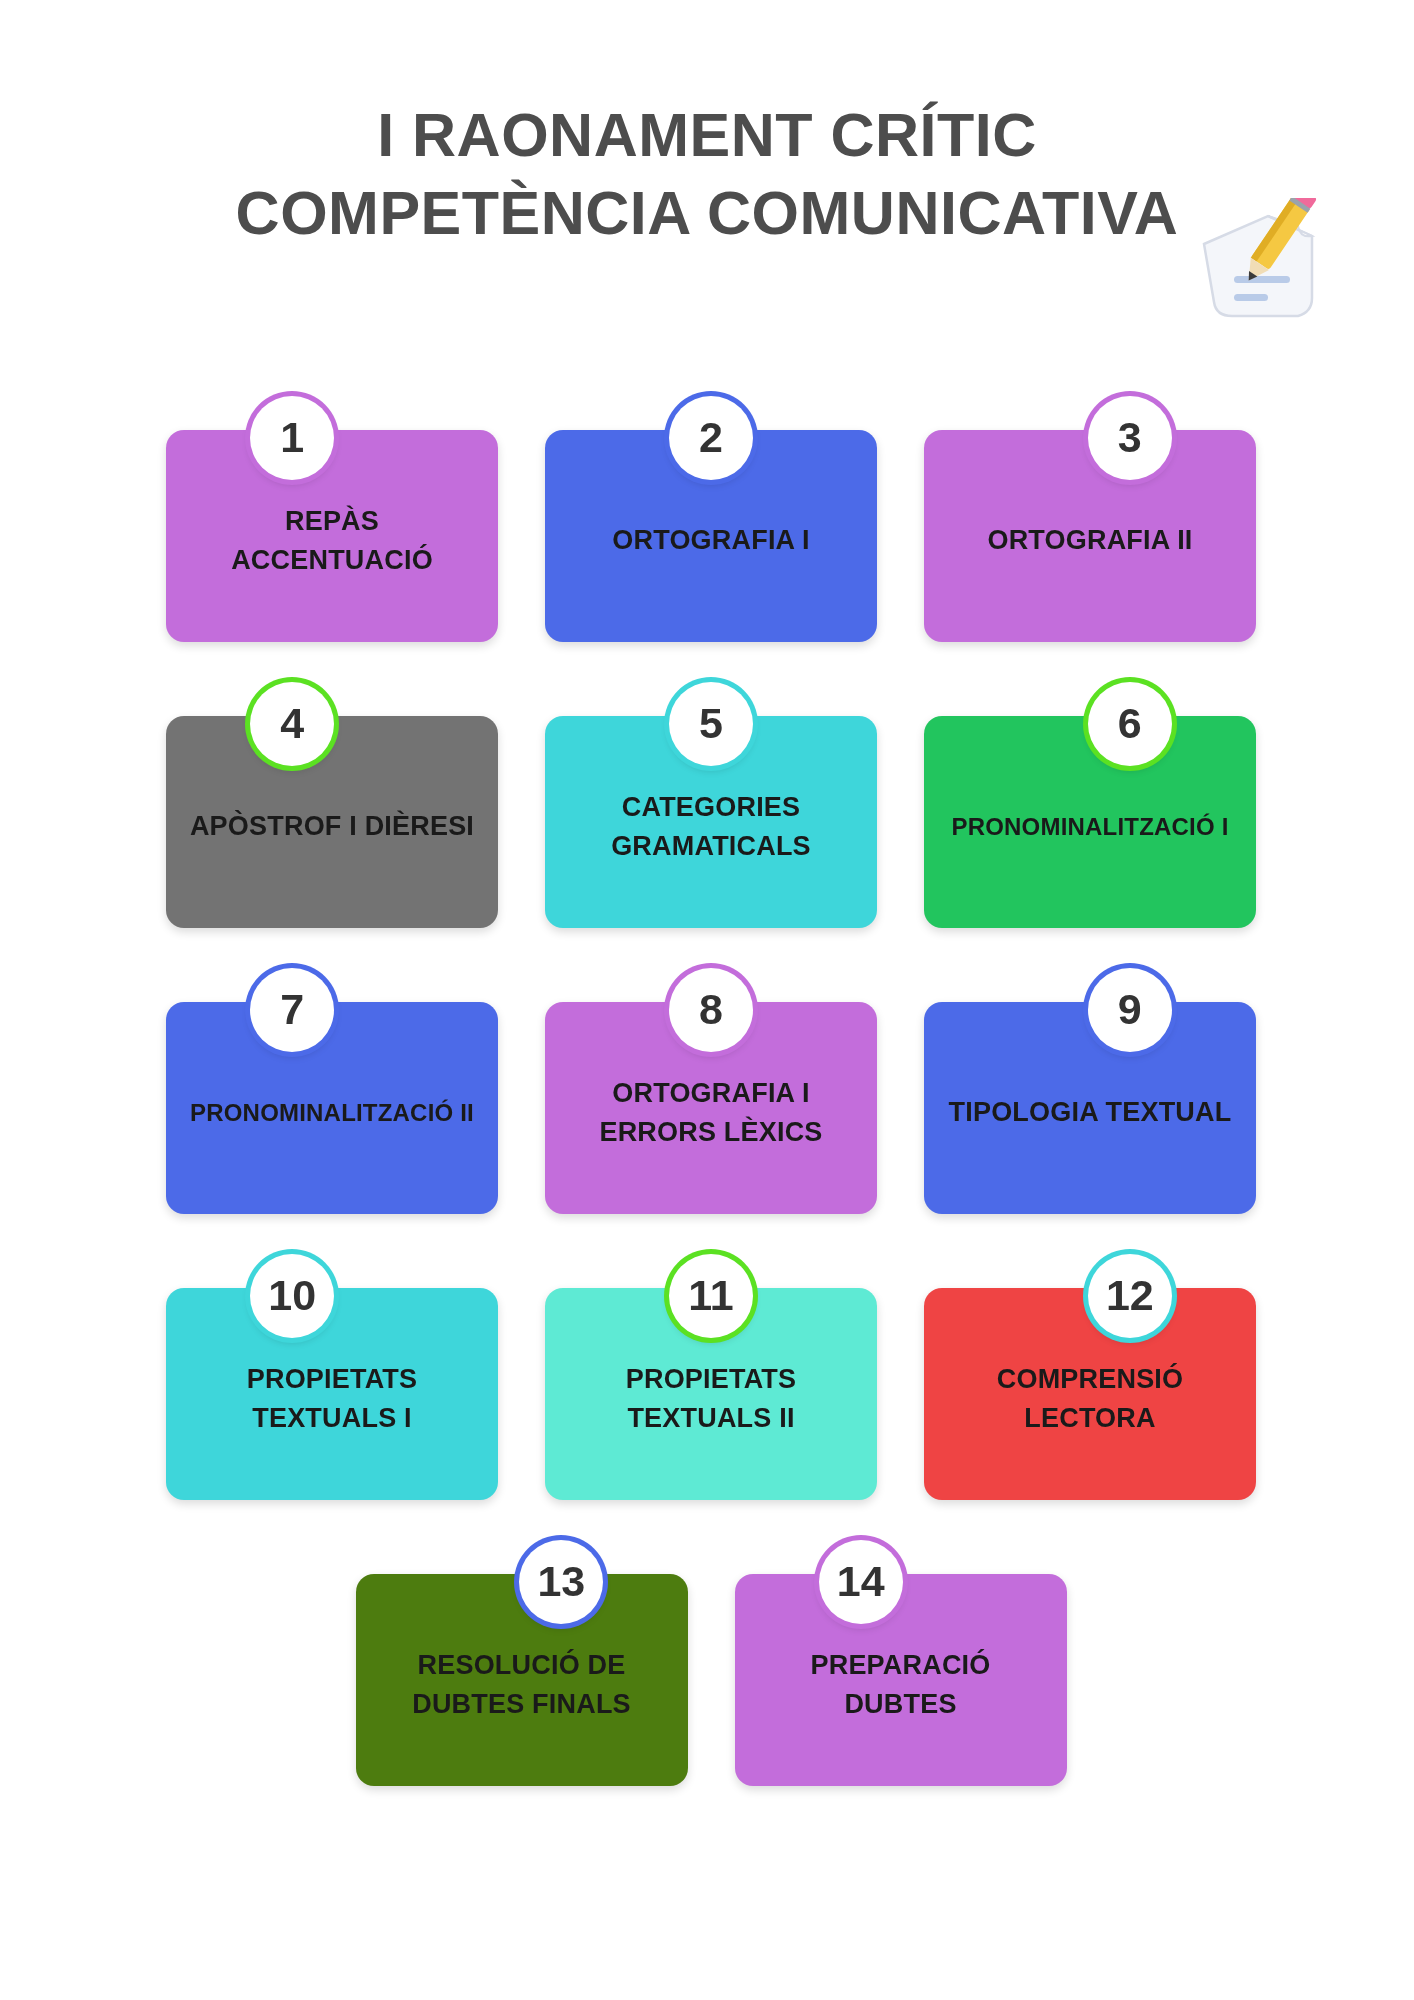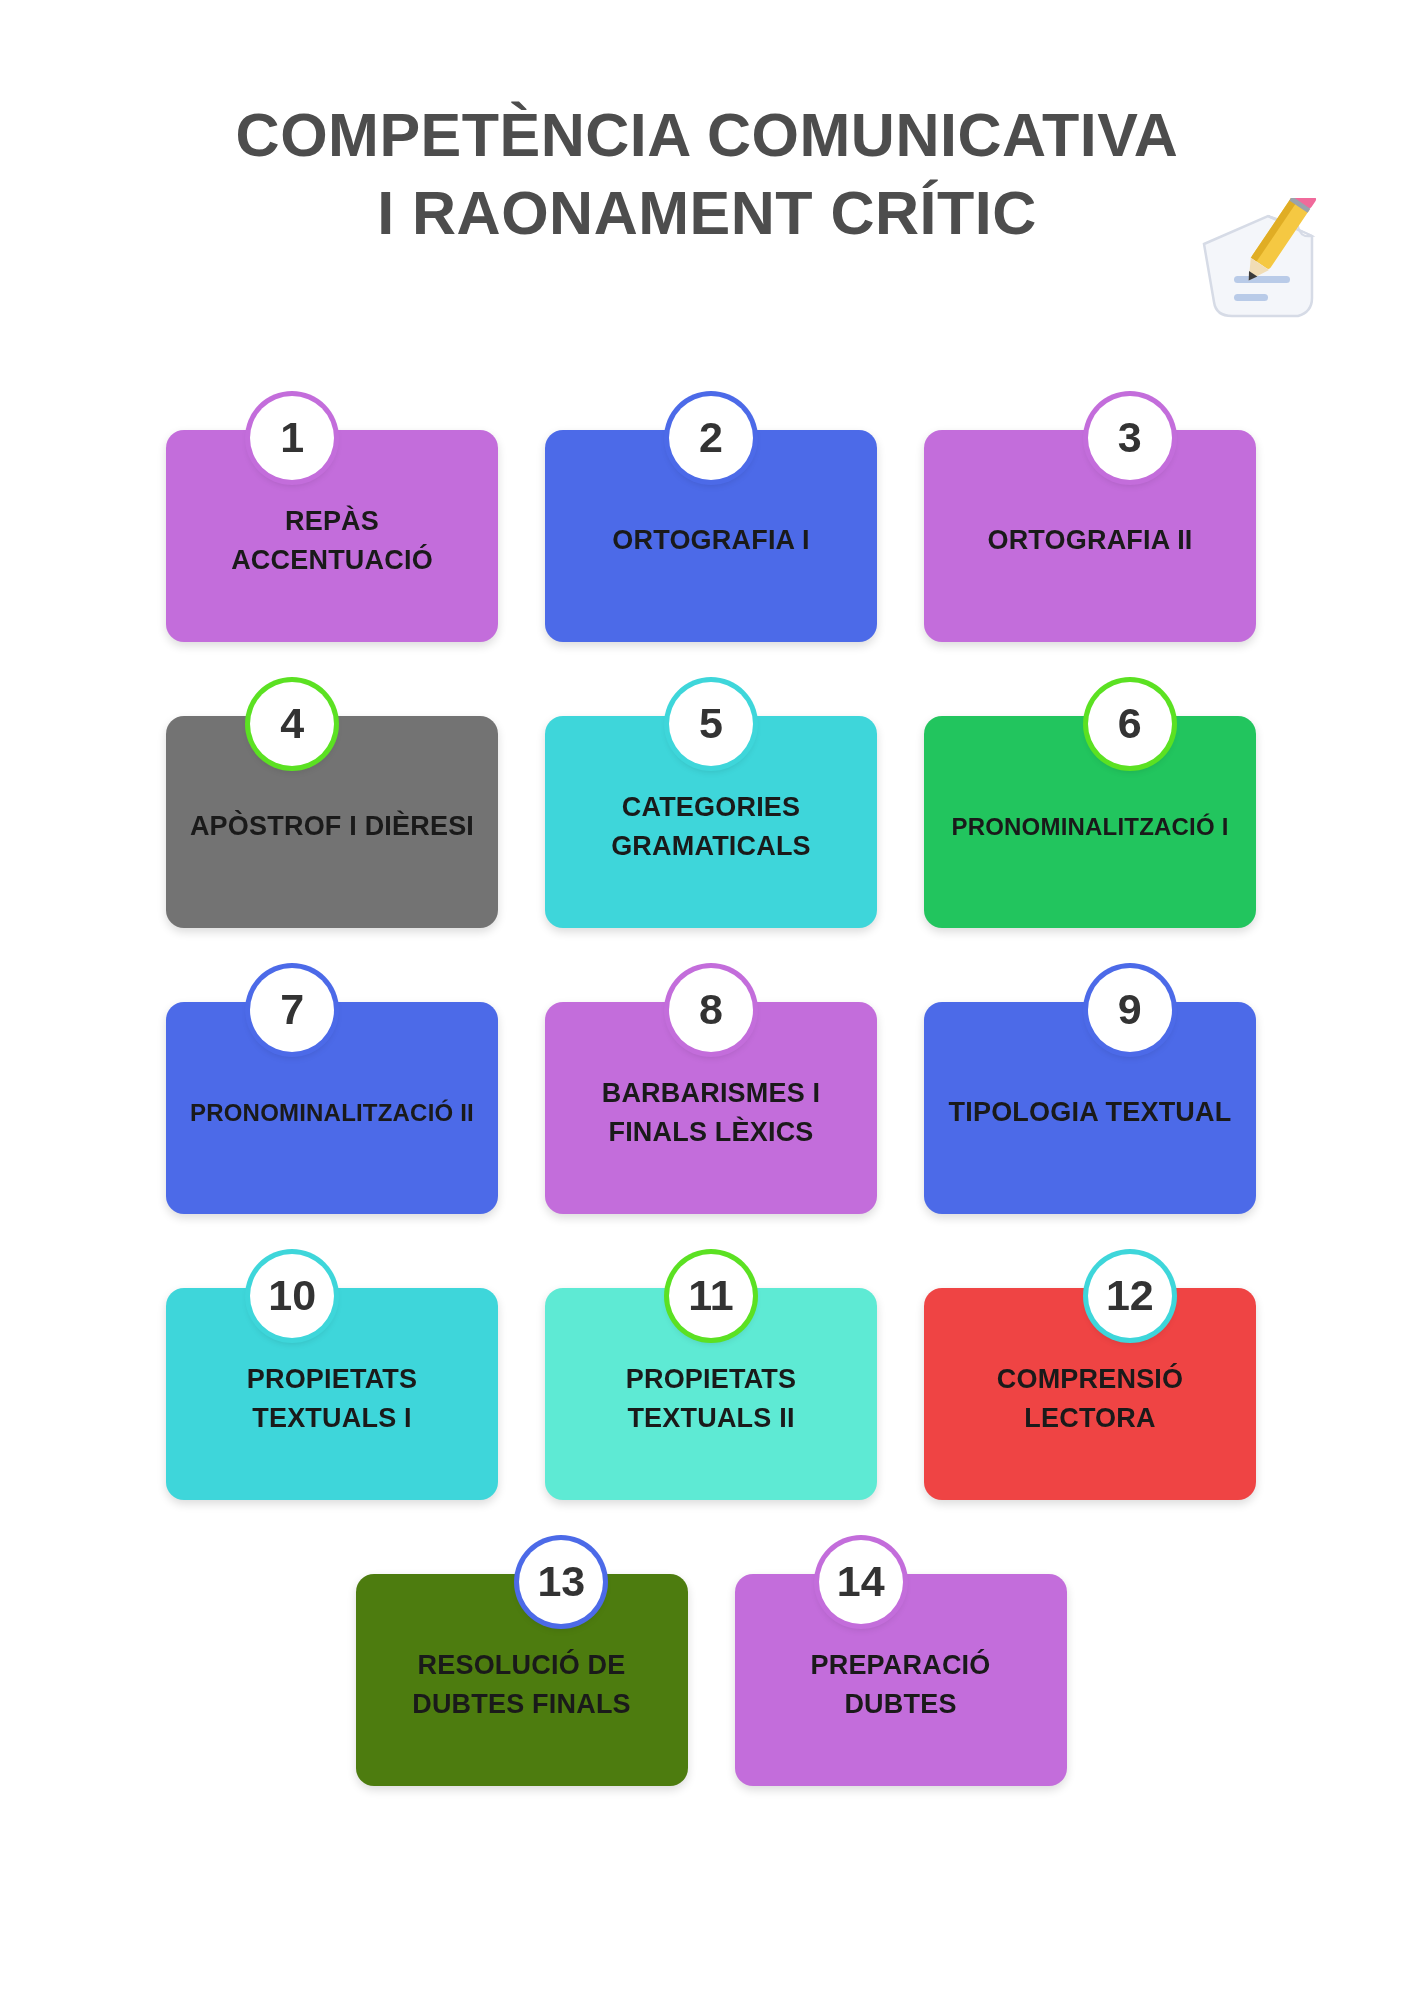"COMPETÈNCIA COMUNICATIVA" div.title-line { order: before "I RAONAMENT CRÍTIC" -> after "I RAONAMENT CRÍTIC" }
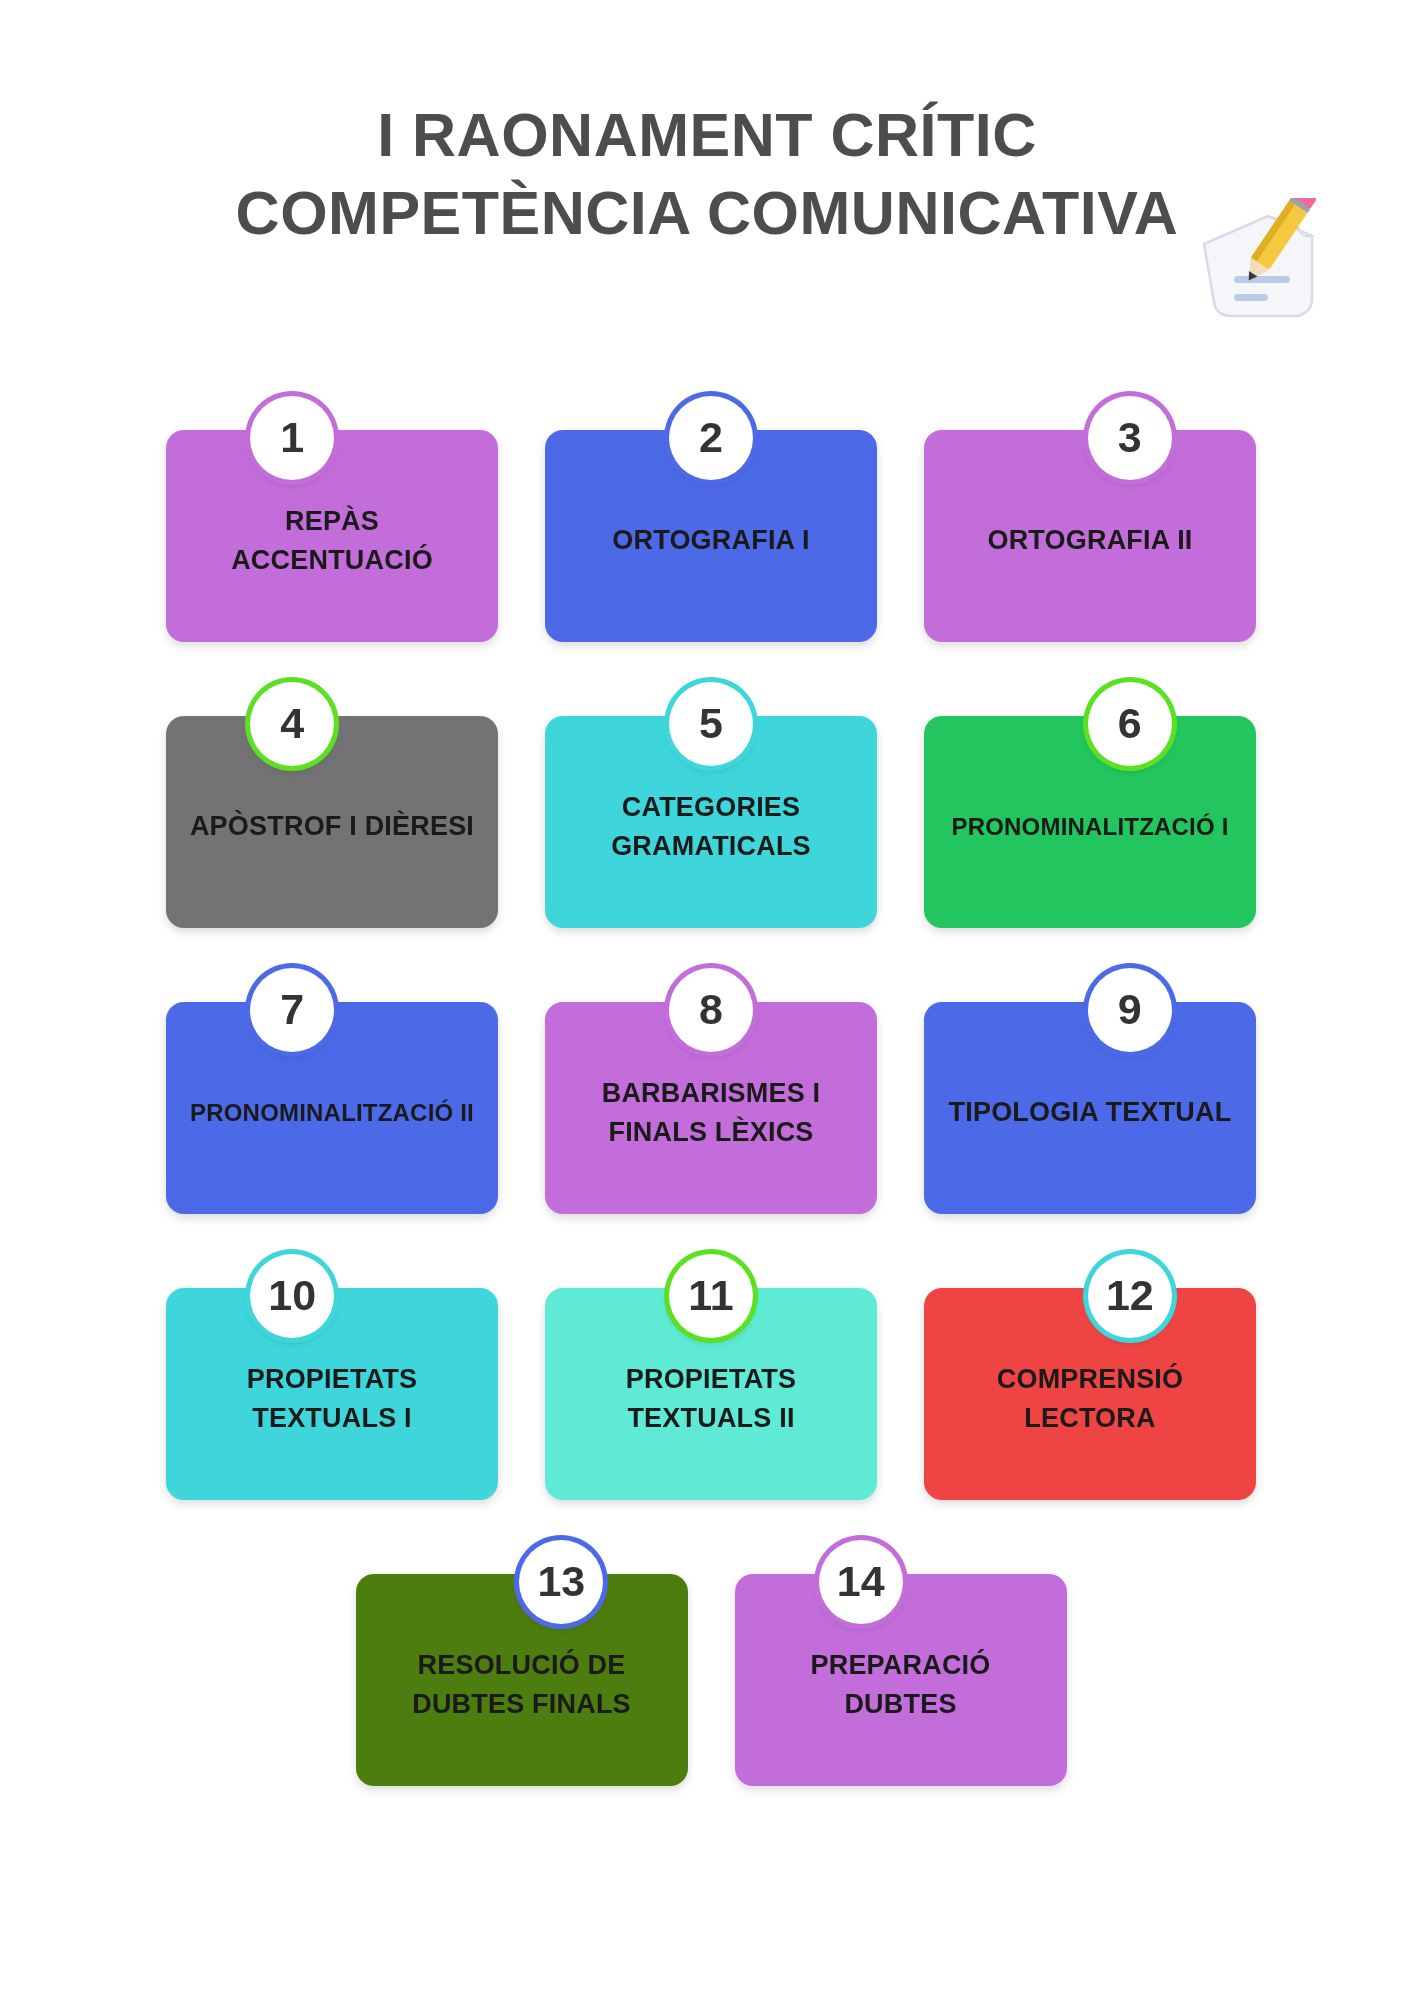"BARBARISMES I FINALS LÈXICS" span.card-label { text: BARBARISMES I FINALS -> ORTOGRAFIA I ERRORS }
